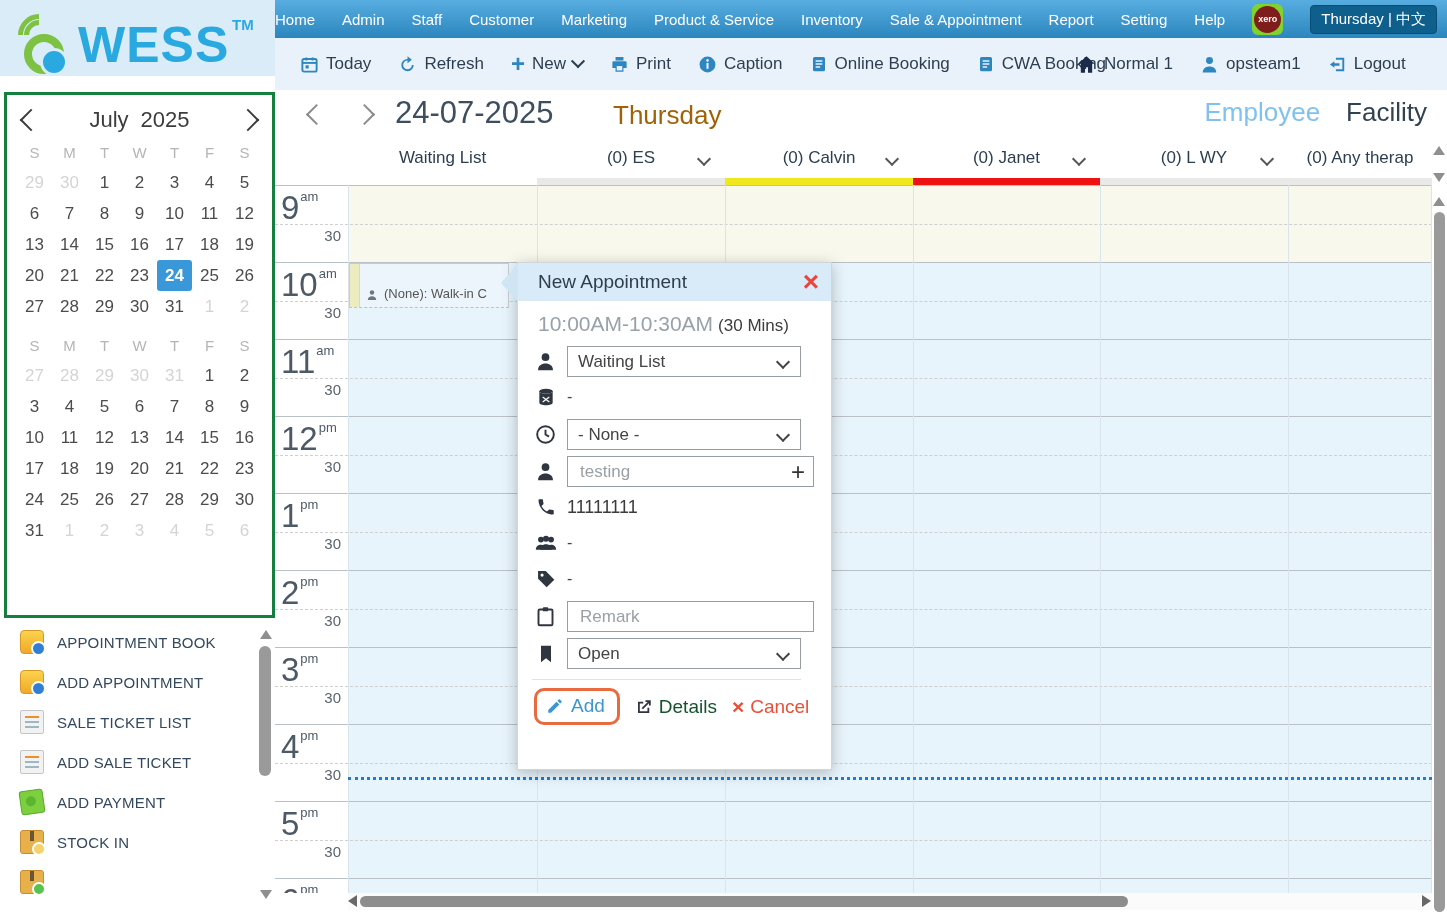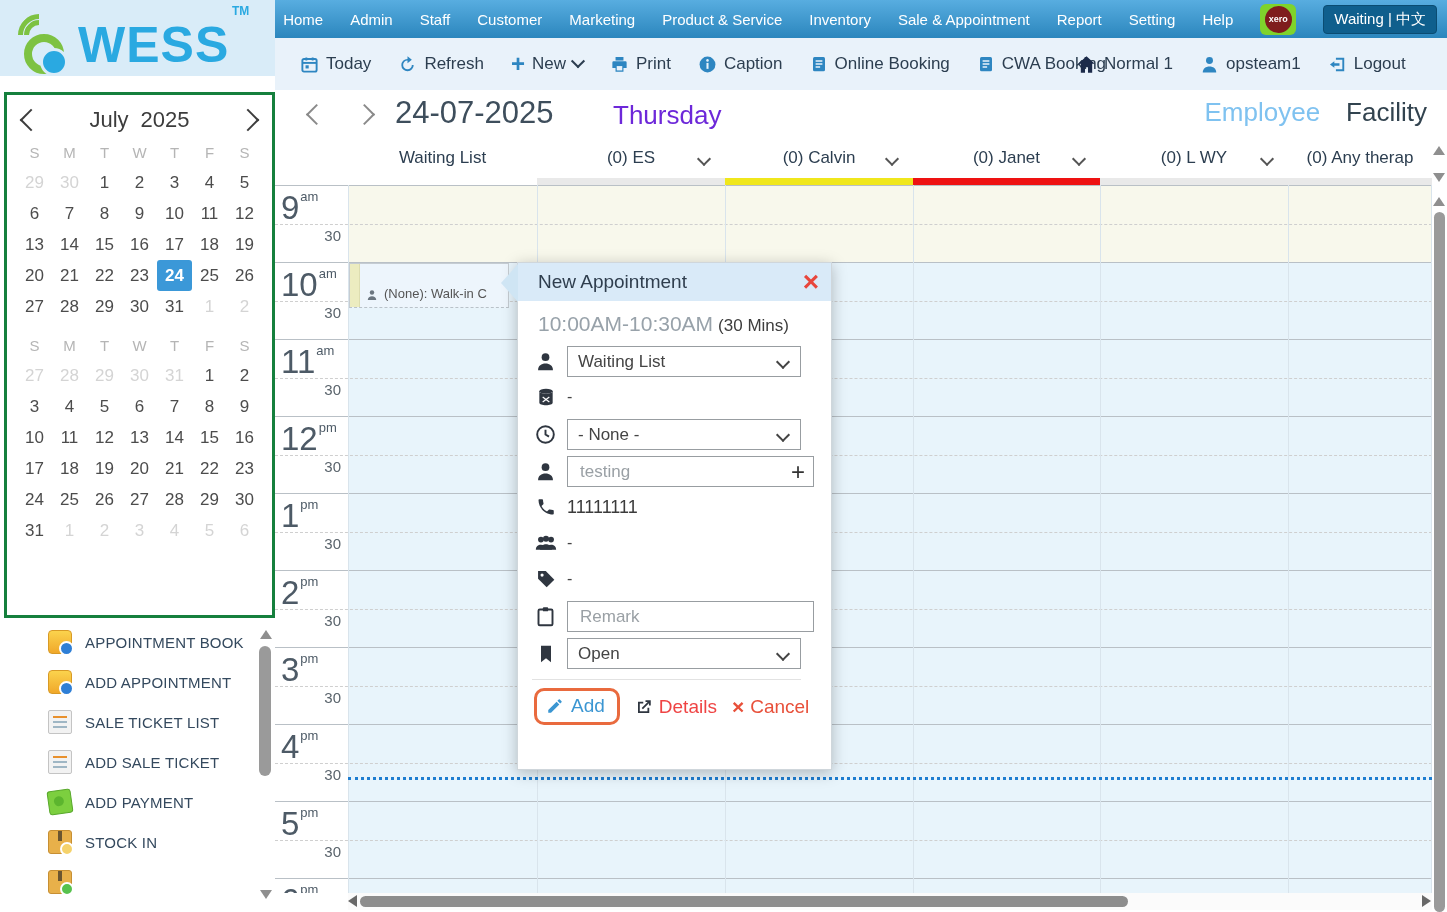"TM" .logo-tm { font-size: 12px -> 15px; top: 4px -> 16px }
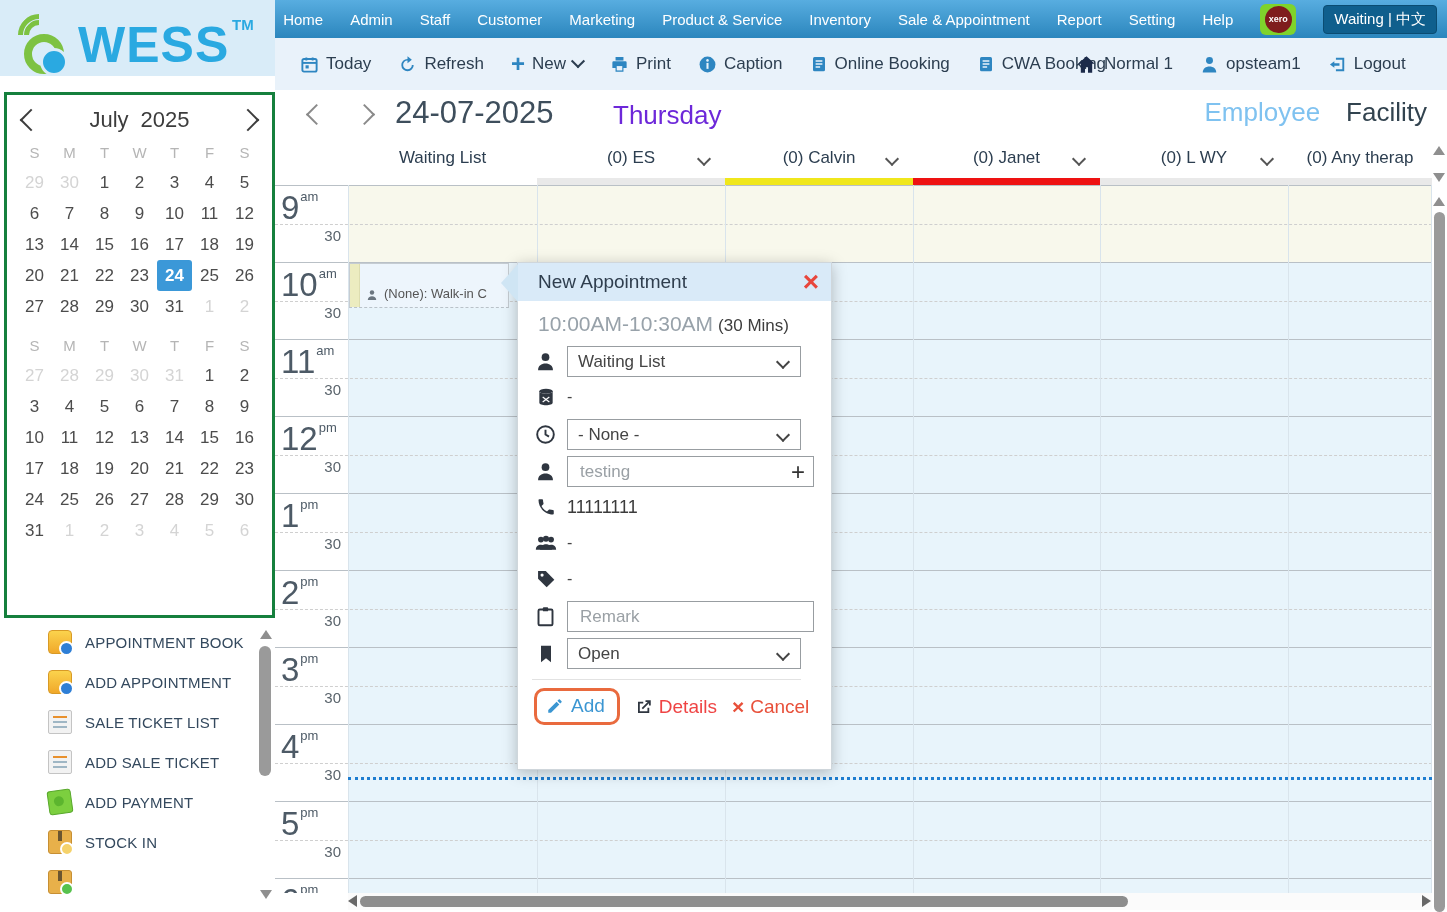"Waiting | 中文" span.lang-btn { text: Waiting -> Thursday }
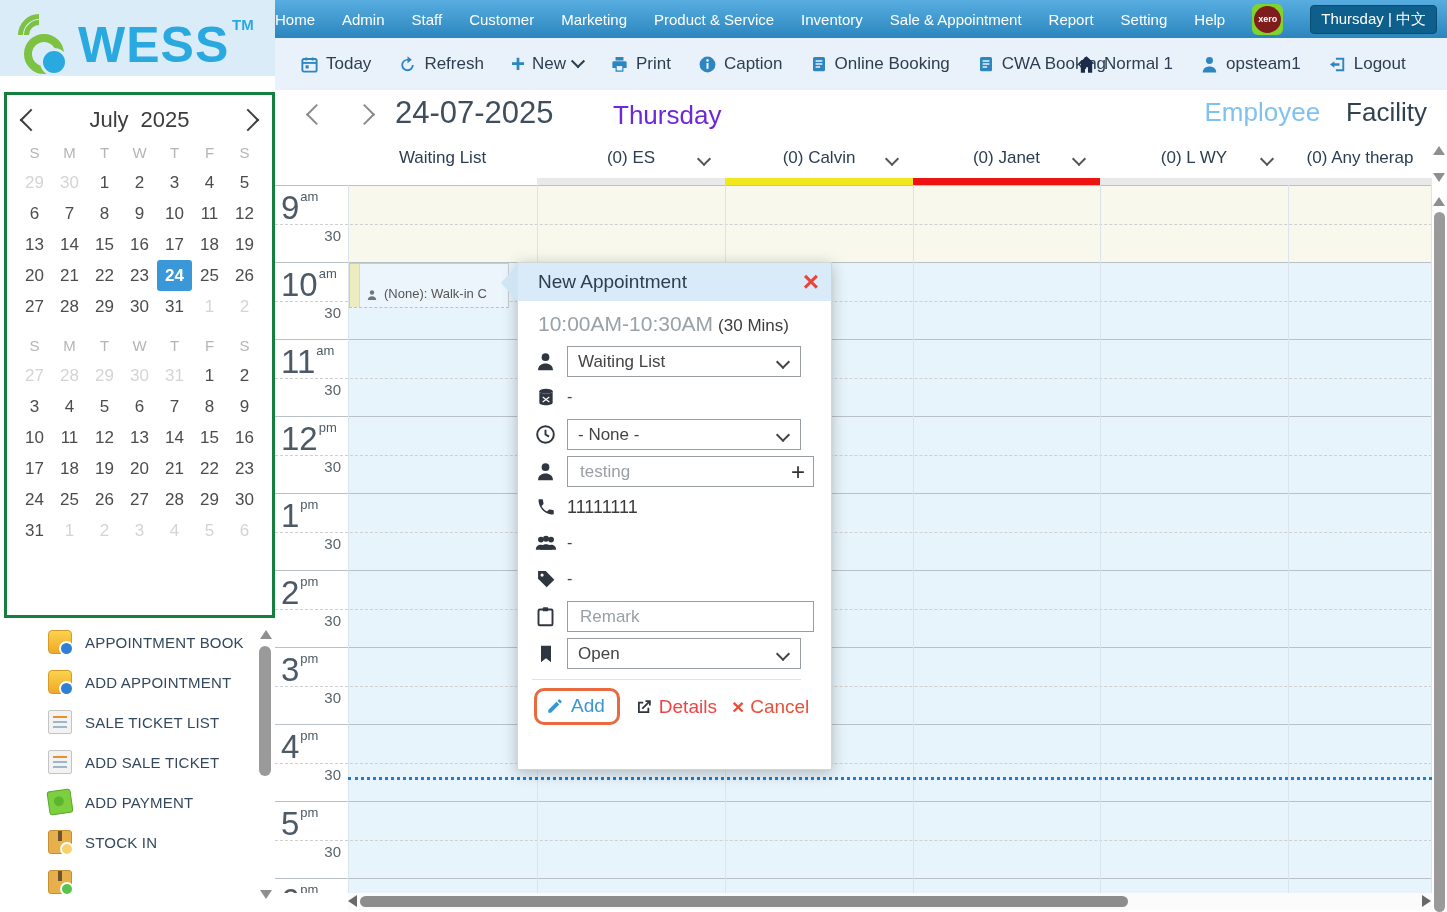"Thursday" .db-weekday { color: #6d28d9 -> #a16207 }
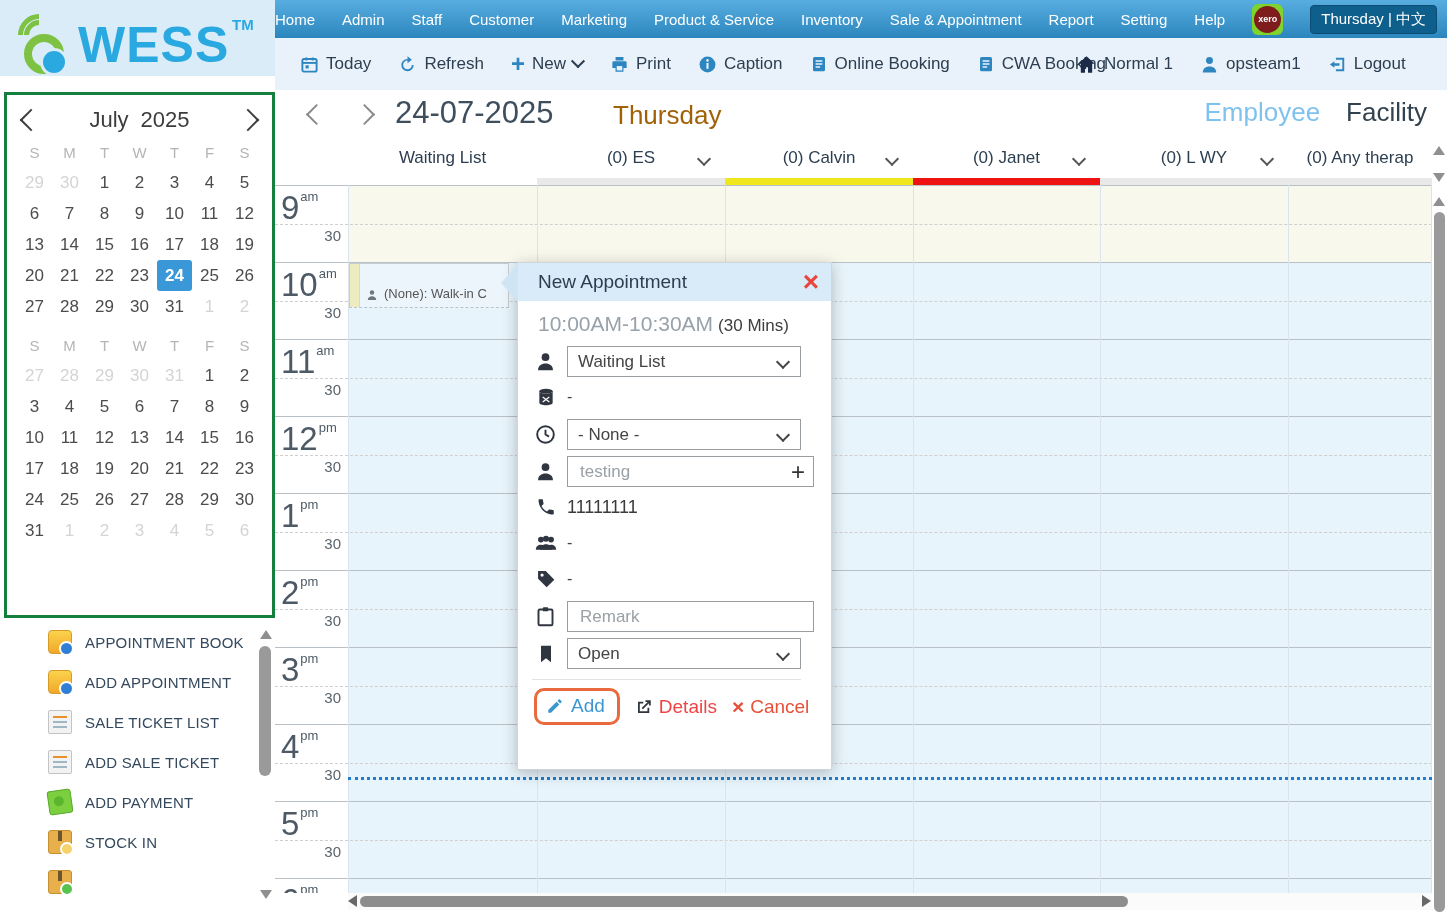"APPOINTMENT BOOK" .menu { padding-left: 28px -> none }
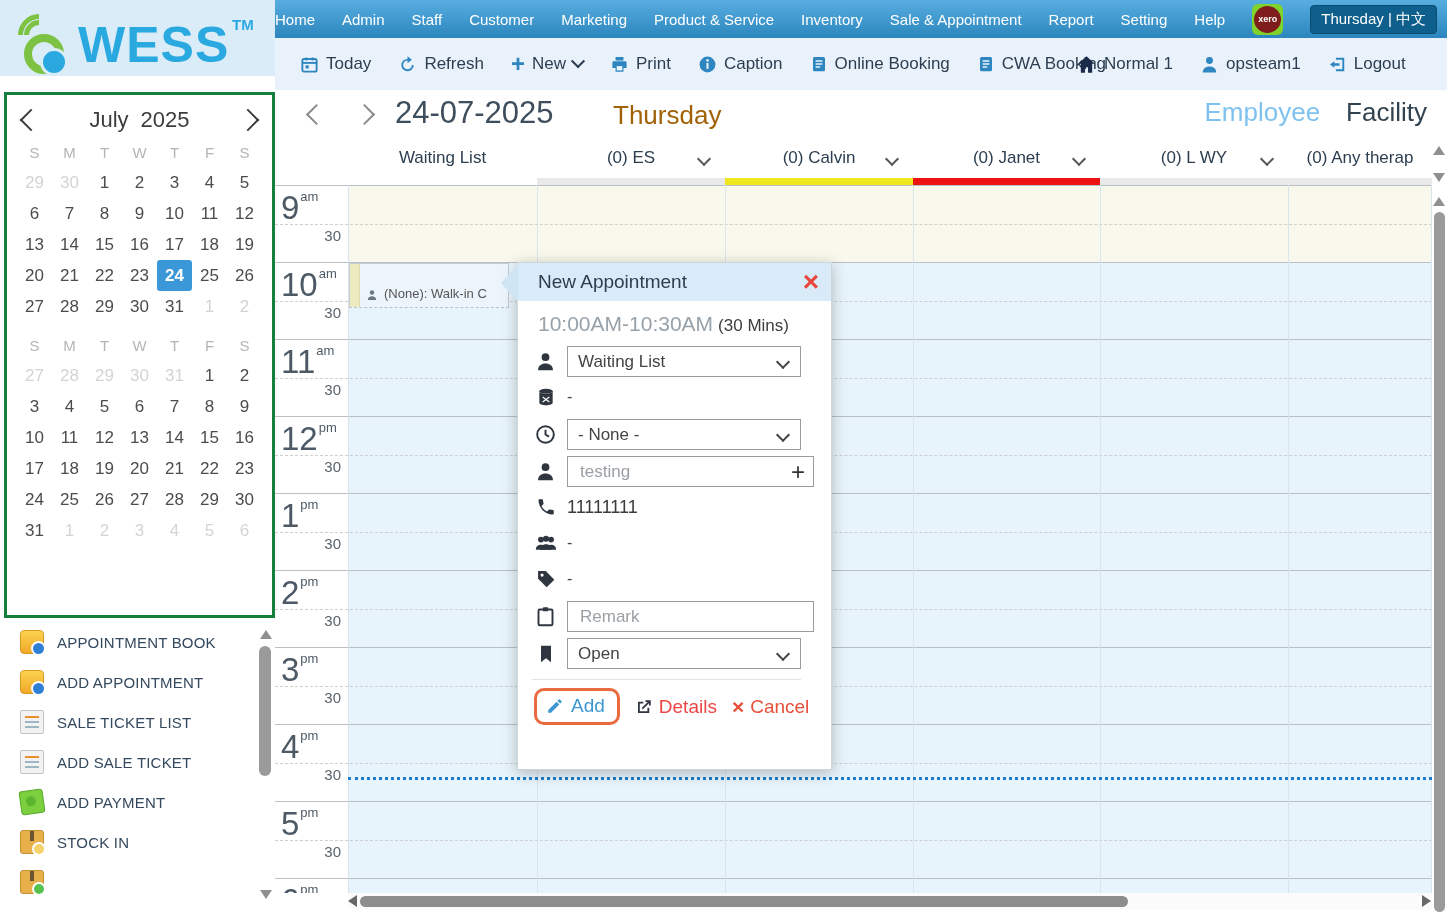"Details" .details-btn { color: #ef4444 -> #14532d }
